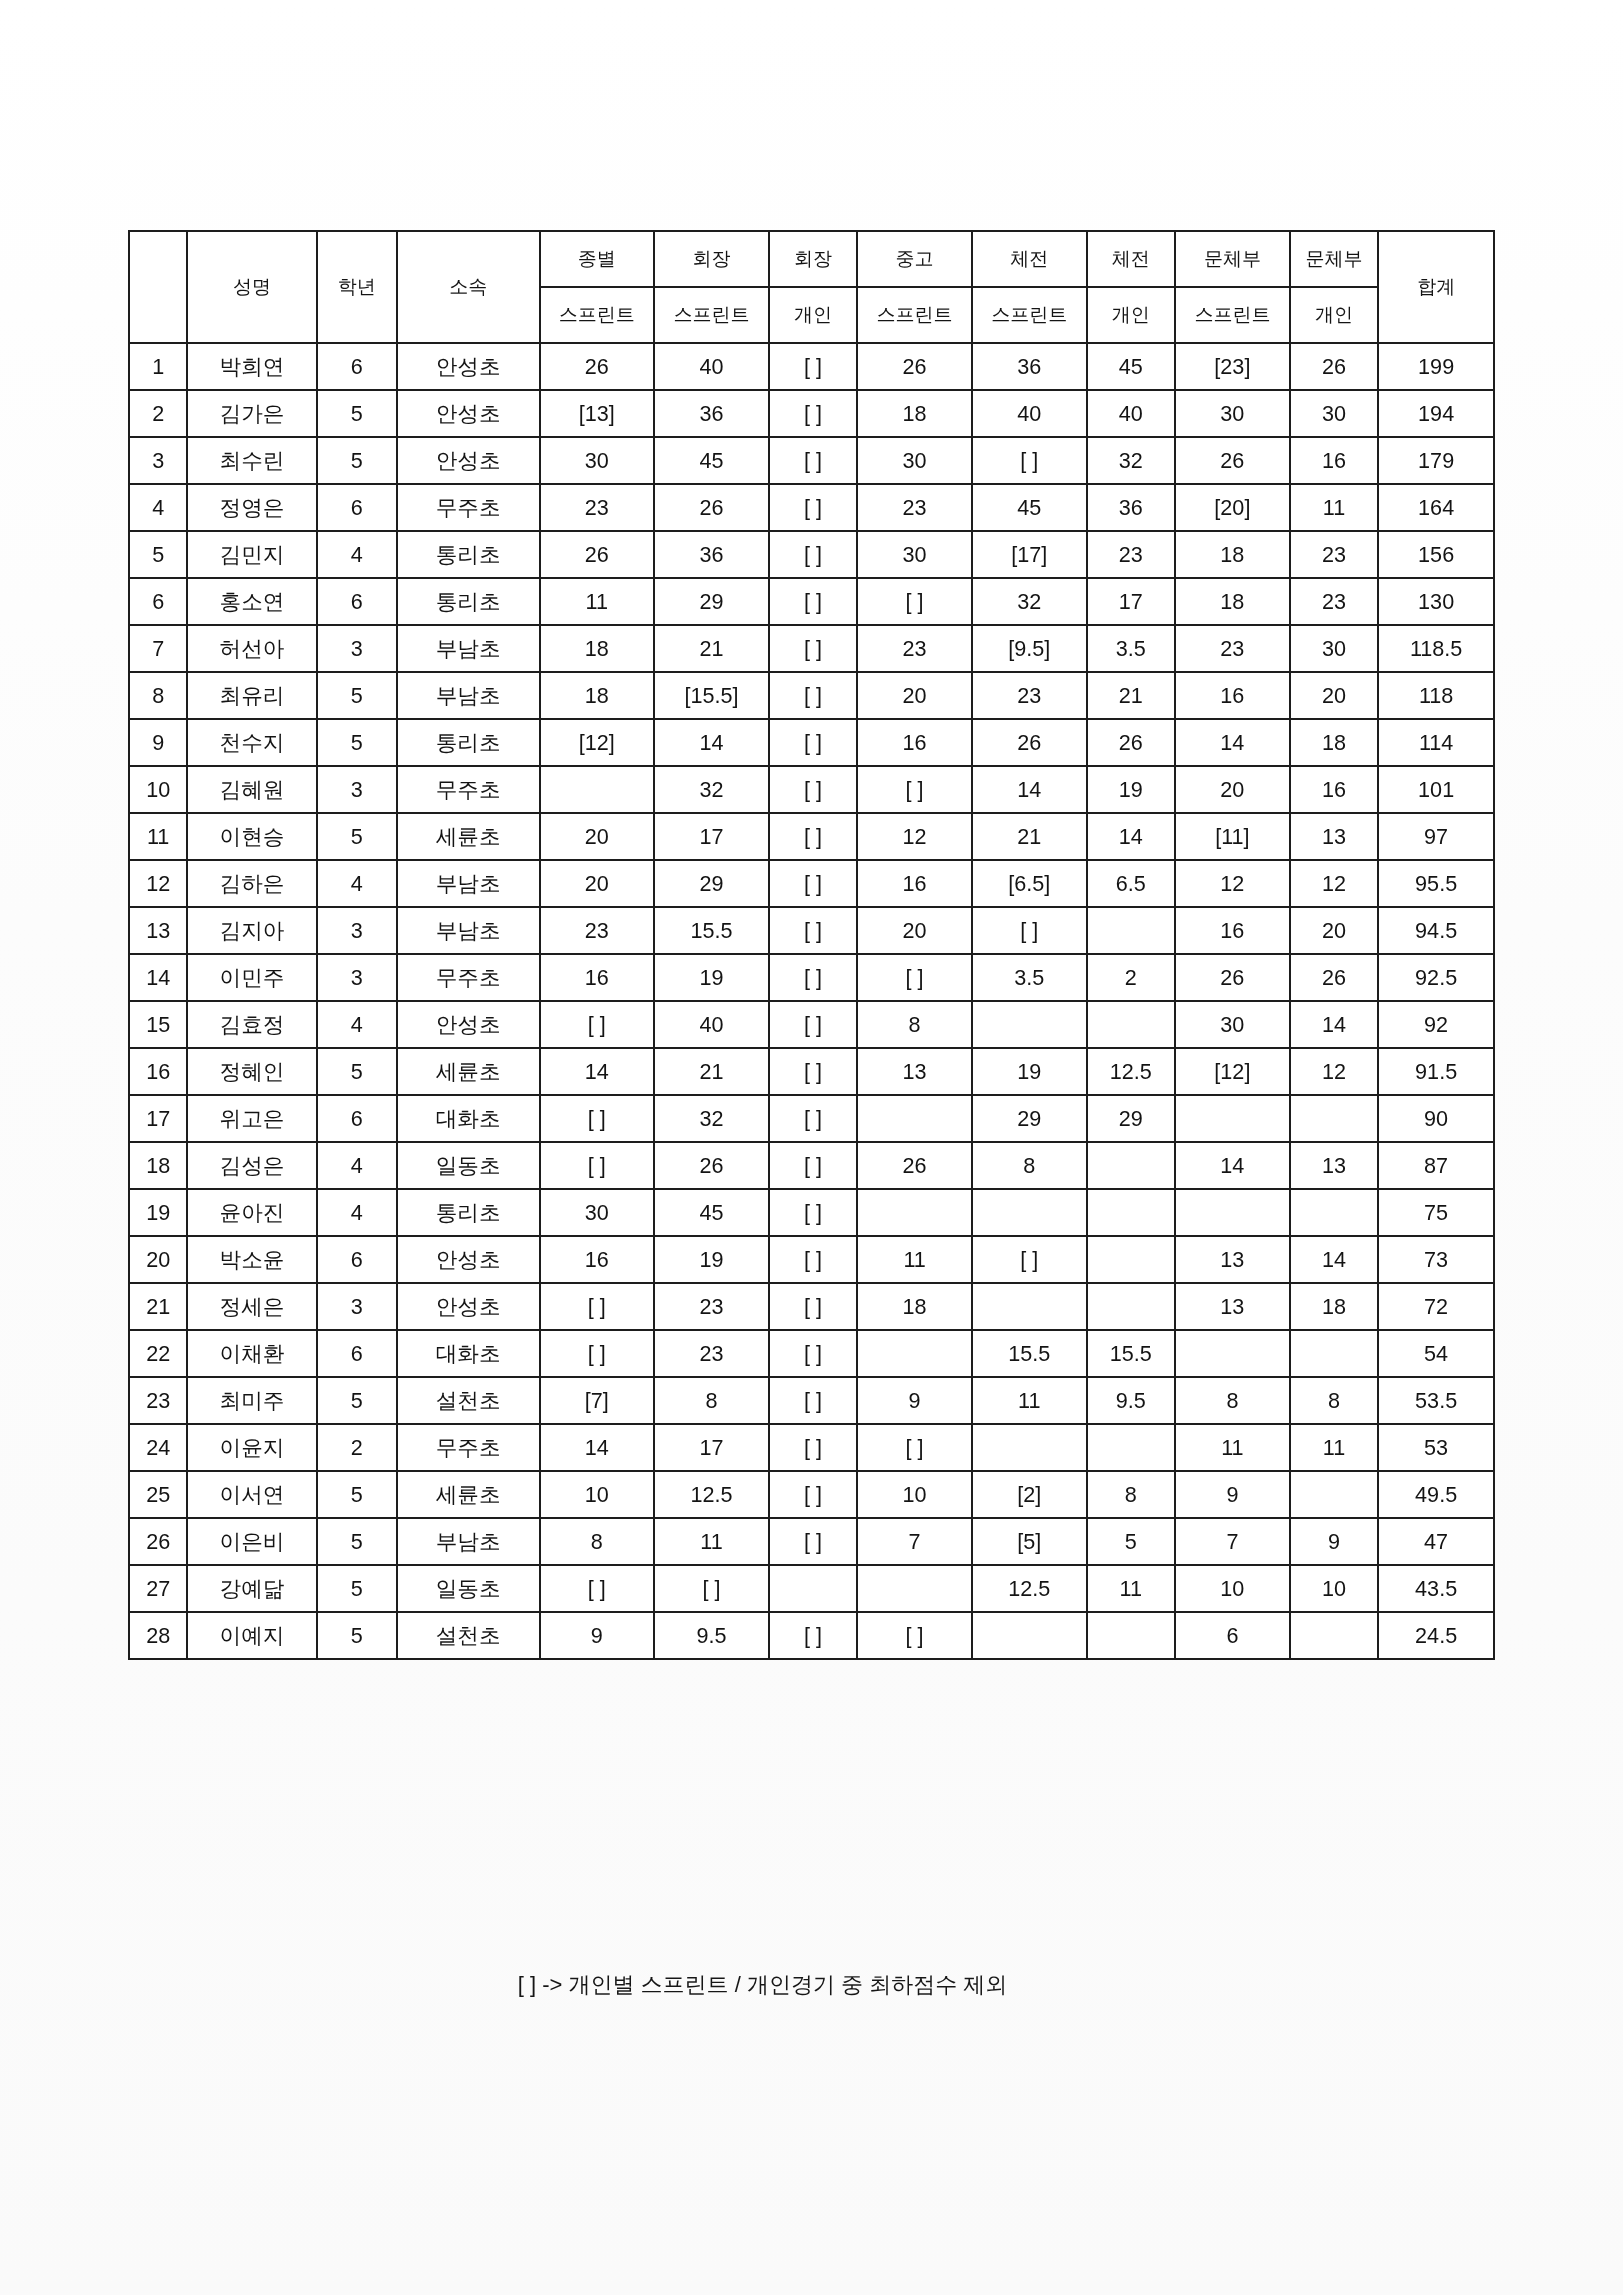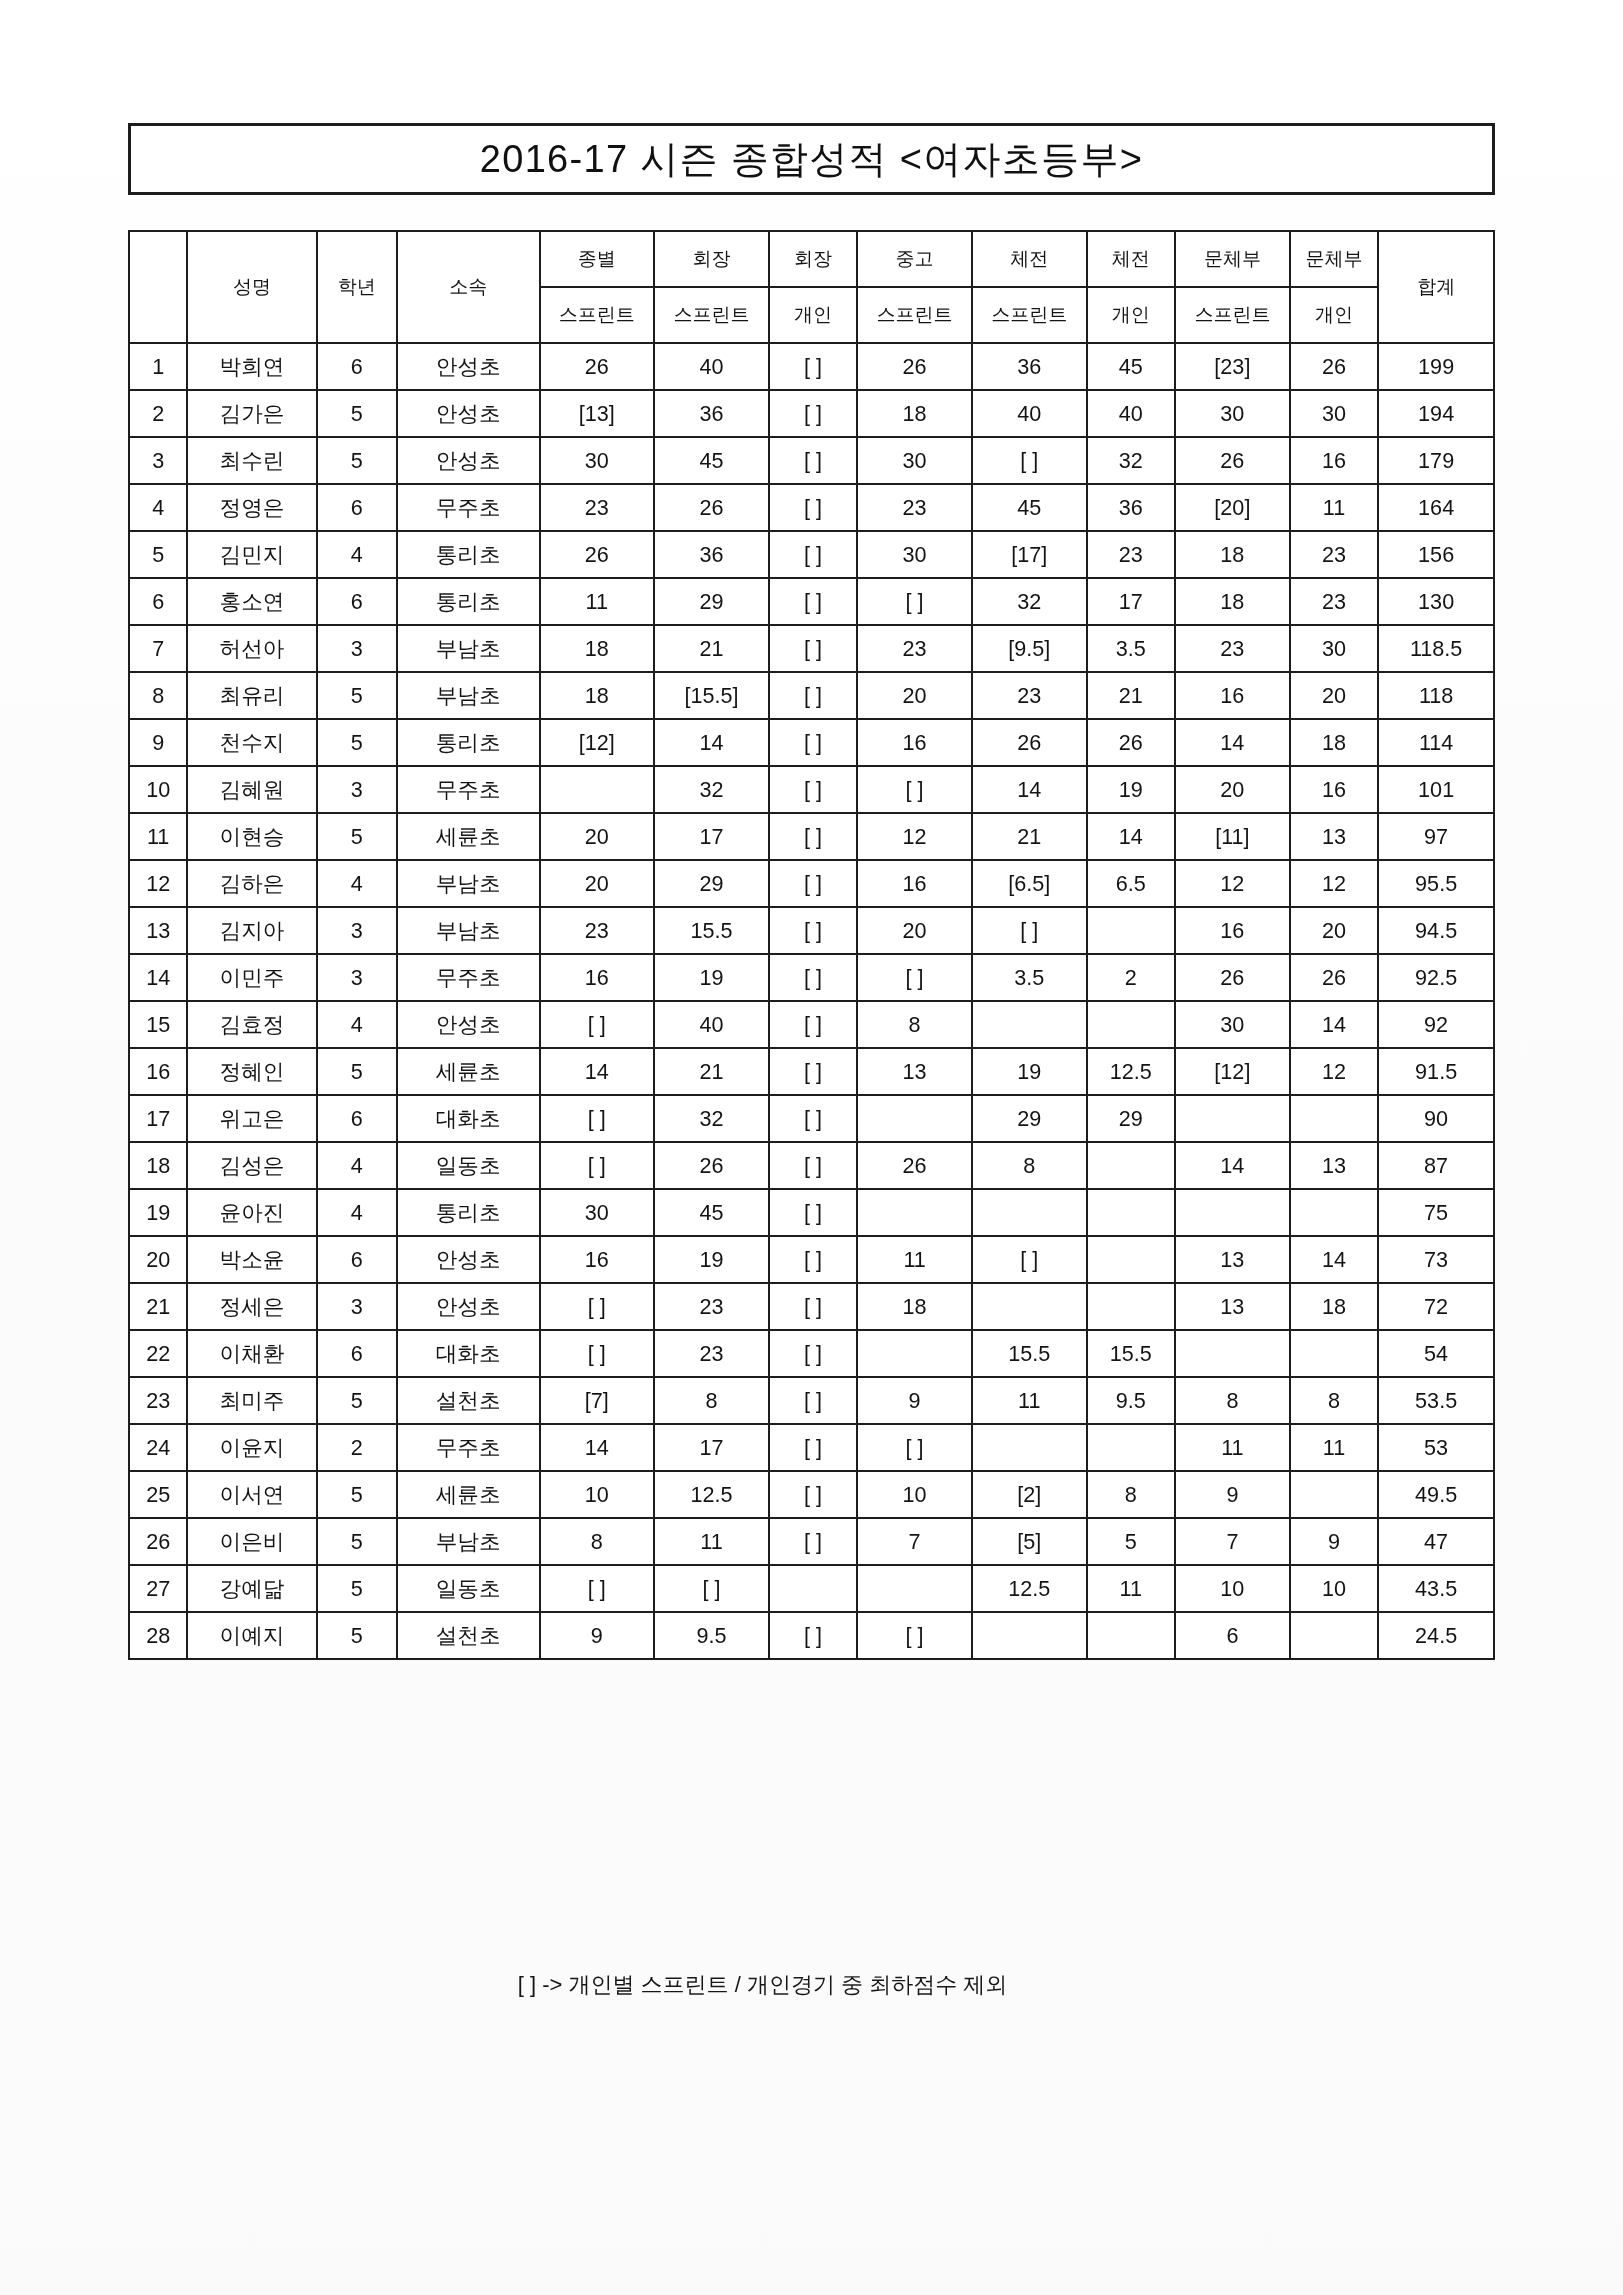"2016-17 시즌 종합성적 <여자초등부>" div.title-box { html: <div> <div>2016-17 시즌 종합성적 &lt;여자초등부&gt;</div> </div> -> none }
